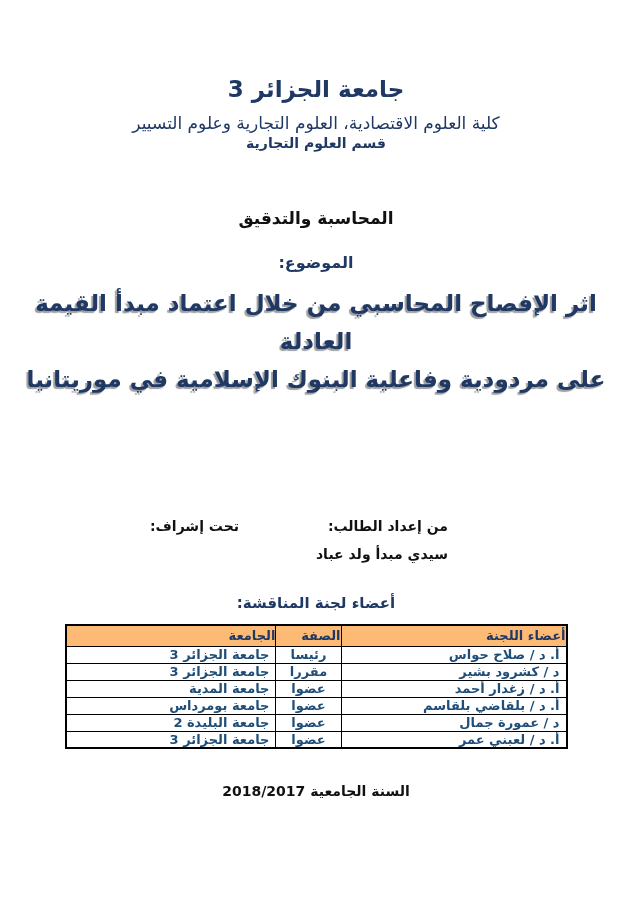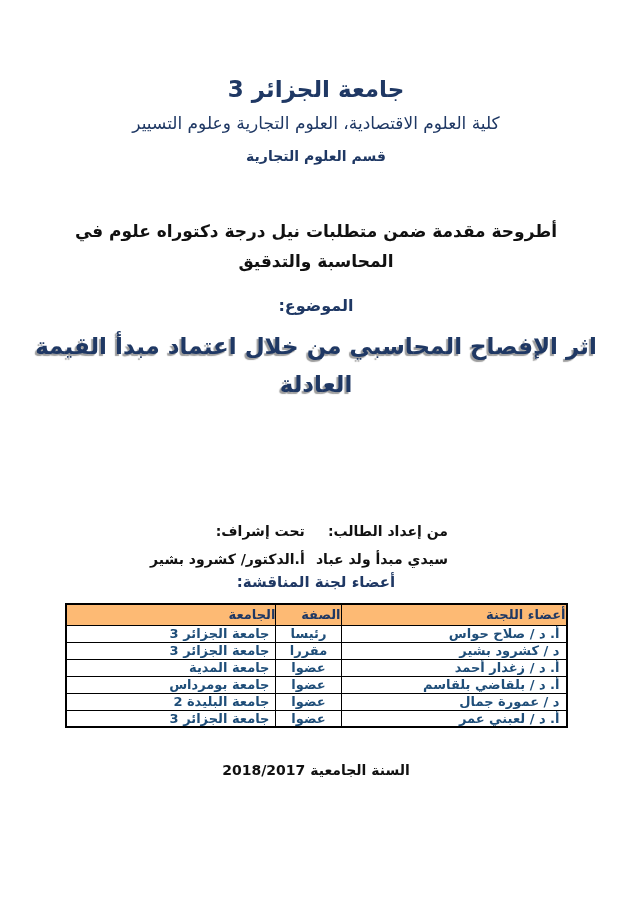"قسم العلوم التجارية" .department-name { margin-top: 15px -> 2px }
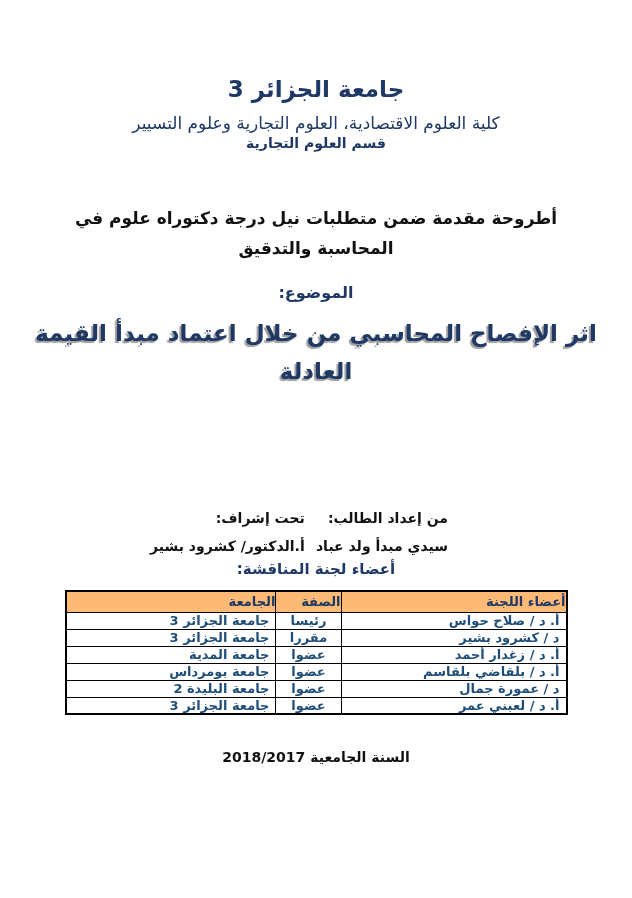"أطروحة مقدمة ضمن متطلبات نيل" div { html: <div>أطروحة مقدمة ضمن متطلبات نيل درجة دكتوراه علوم في</div> -> none }
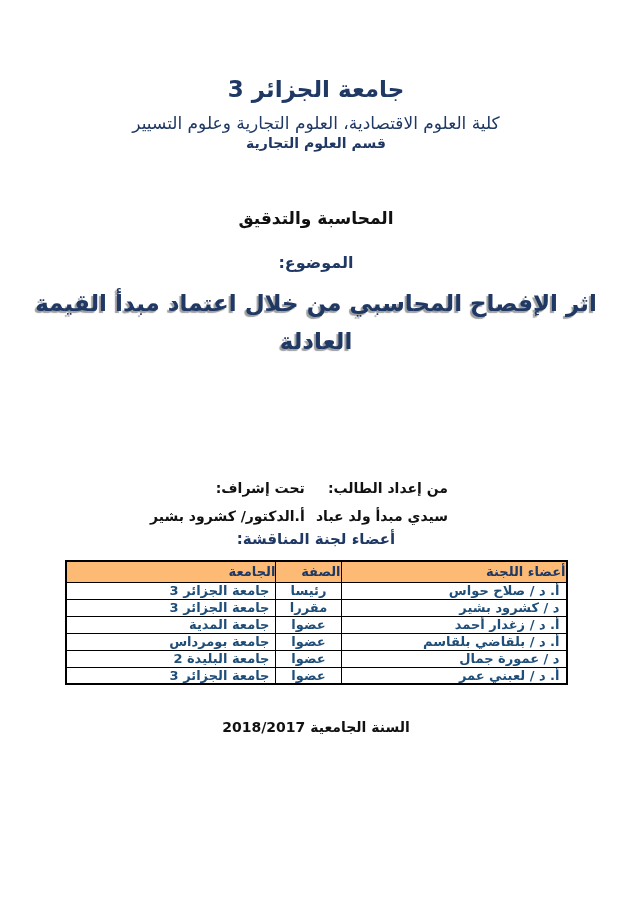"على مردودية وفاعلية البنوك الإسلامية" div { html: none -> <div>على مردودية وفاعلية البنوك الإسلامية في موريتانيا</div> }
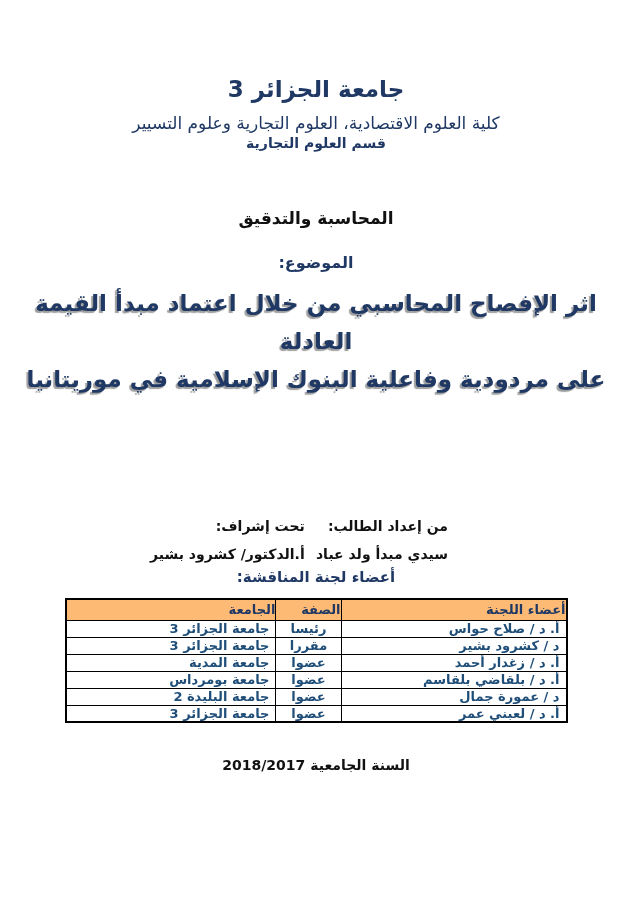"أ.الدكتور/ كشرود بشير" div { html: <div>أ.الدكتور/ كشرود بشير</div> -> none }
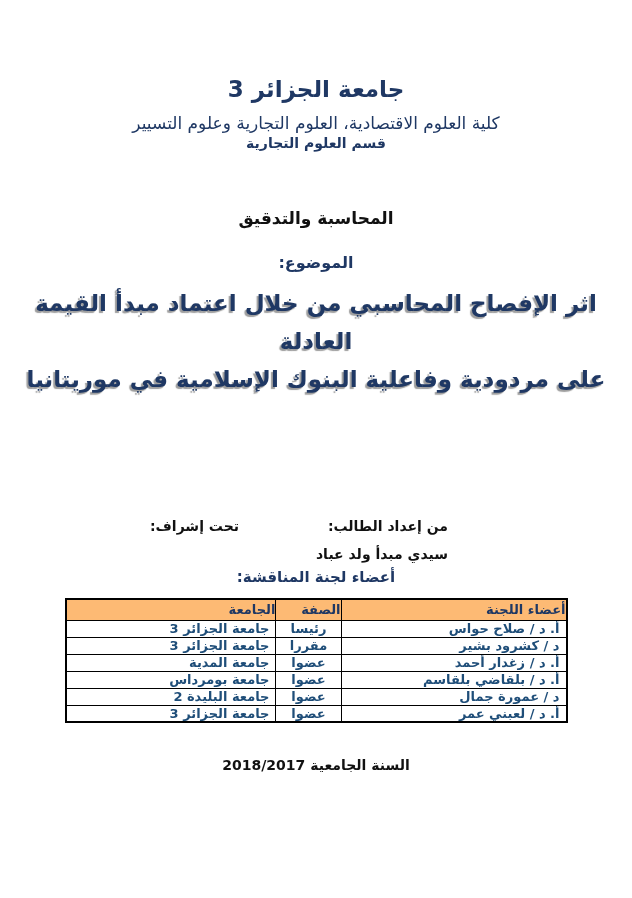"أعضاء لجنة المناقشة:" .committee-title { margin-top: none -> 26px }
